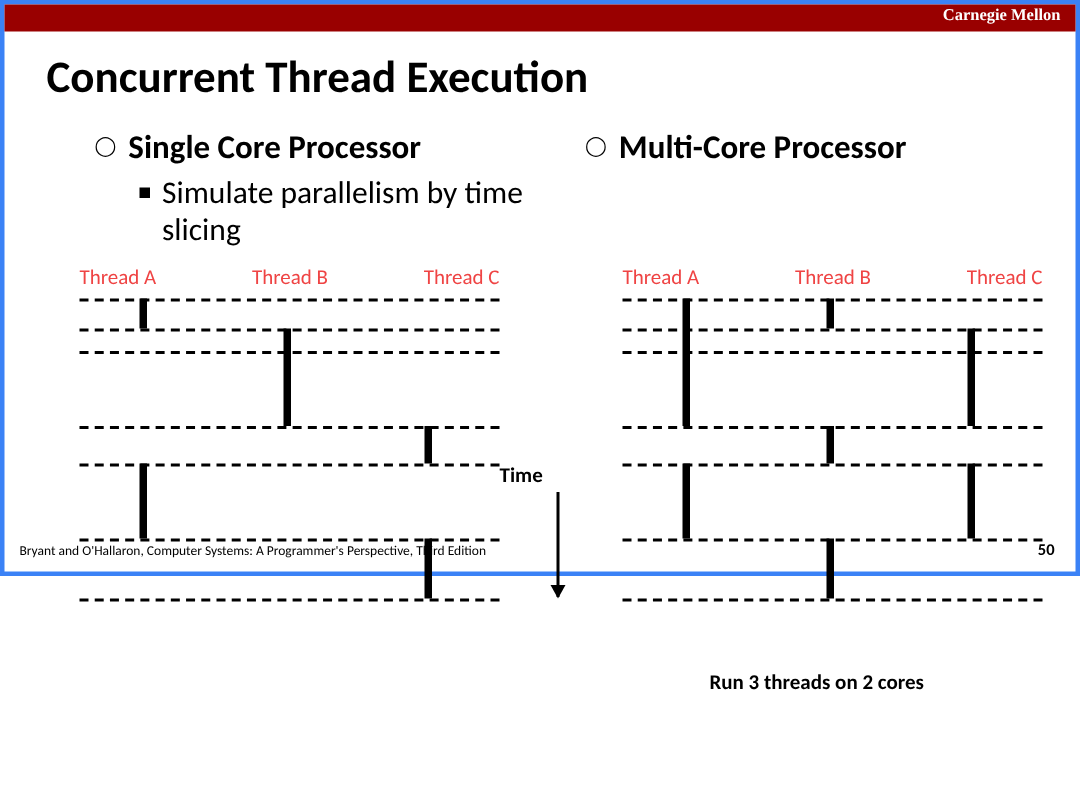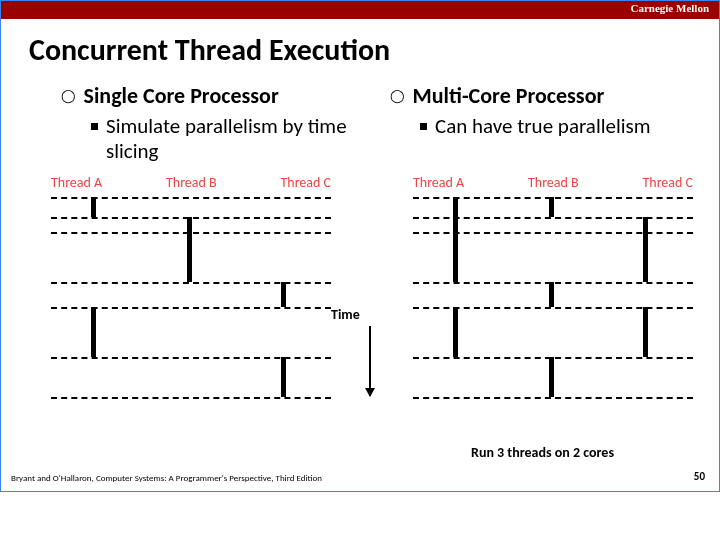"Carnegie Mellon" .slide { border: 1px solid #3b82f6 -> 3px solid #3b82f6; height: 492px -> 384px }
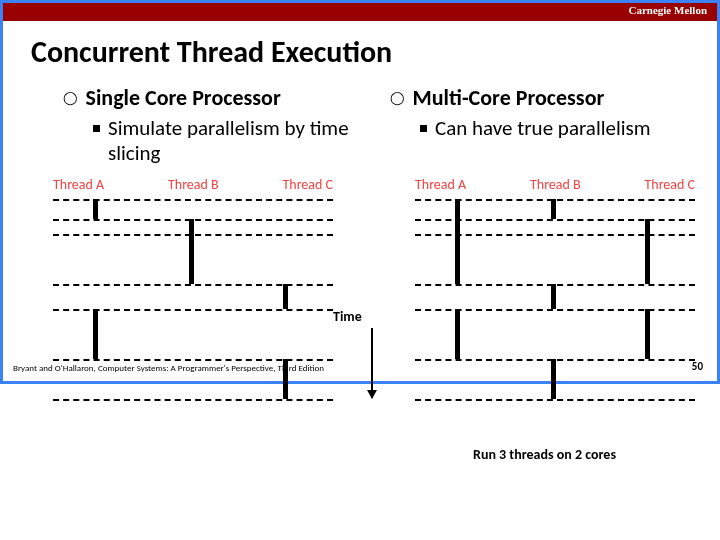"Can have true parallelism" div.sub-line { html: <div> <span></span> <span>Can have true parallelism</span> </div> -> none }
